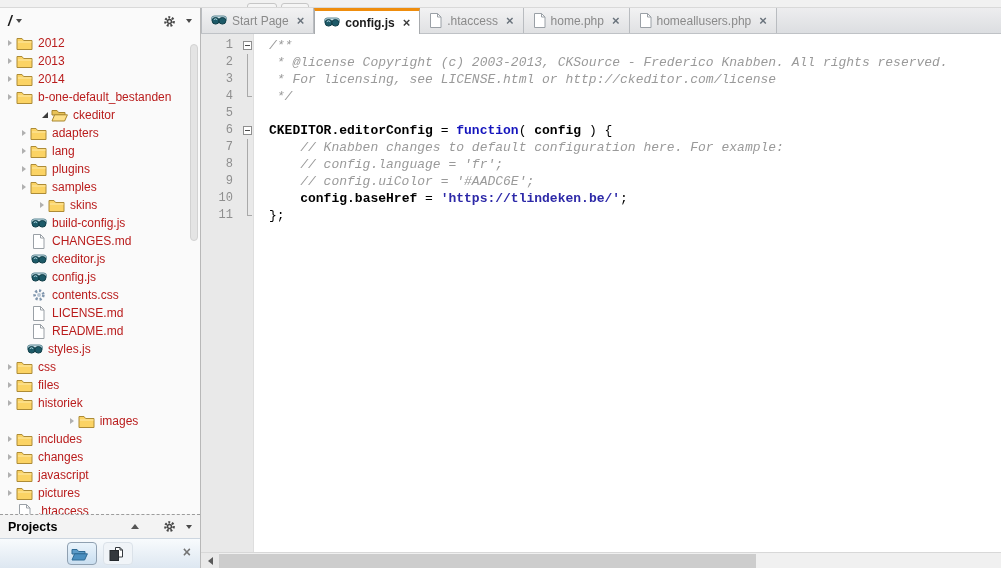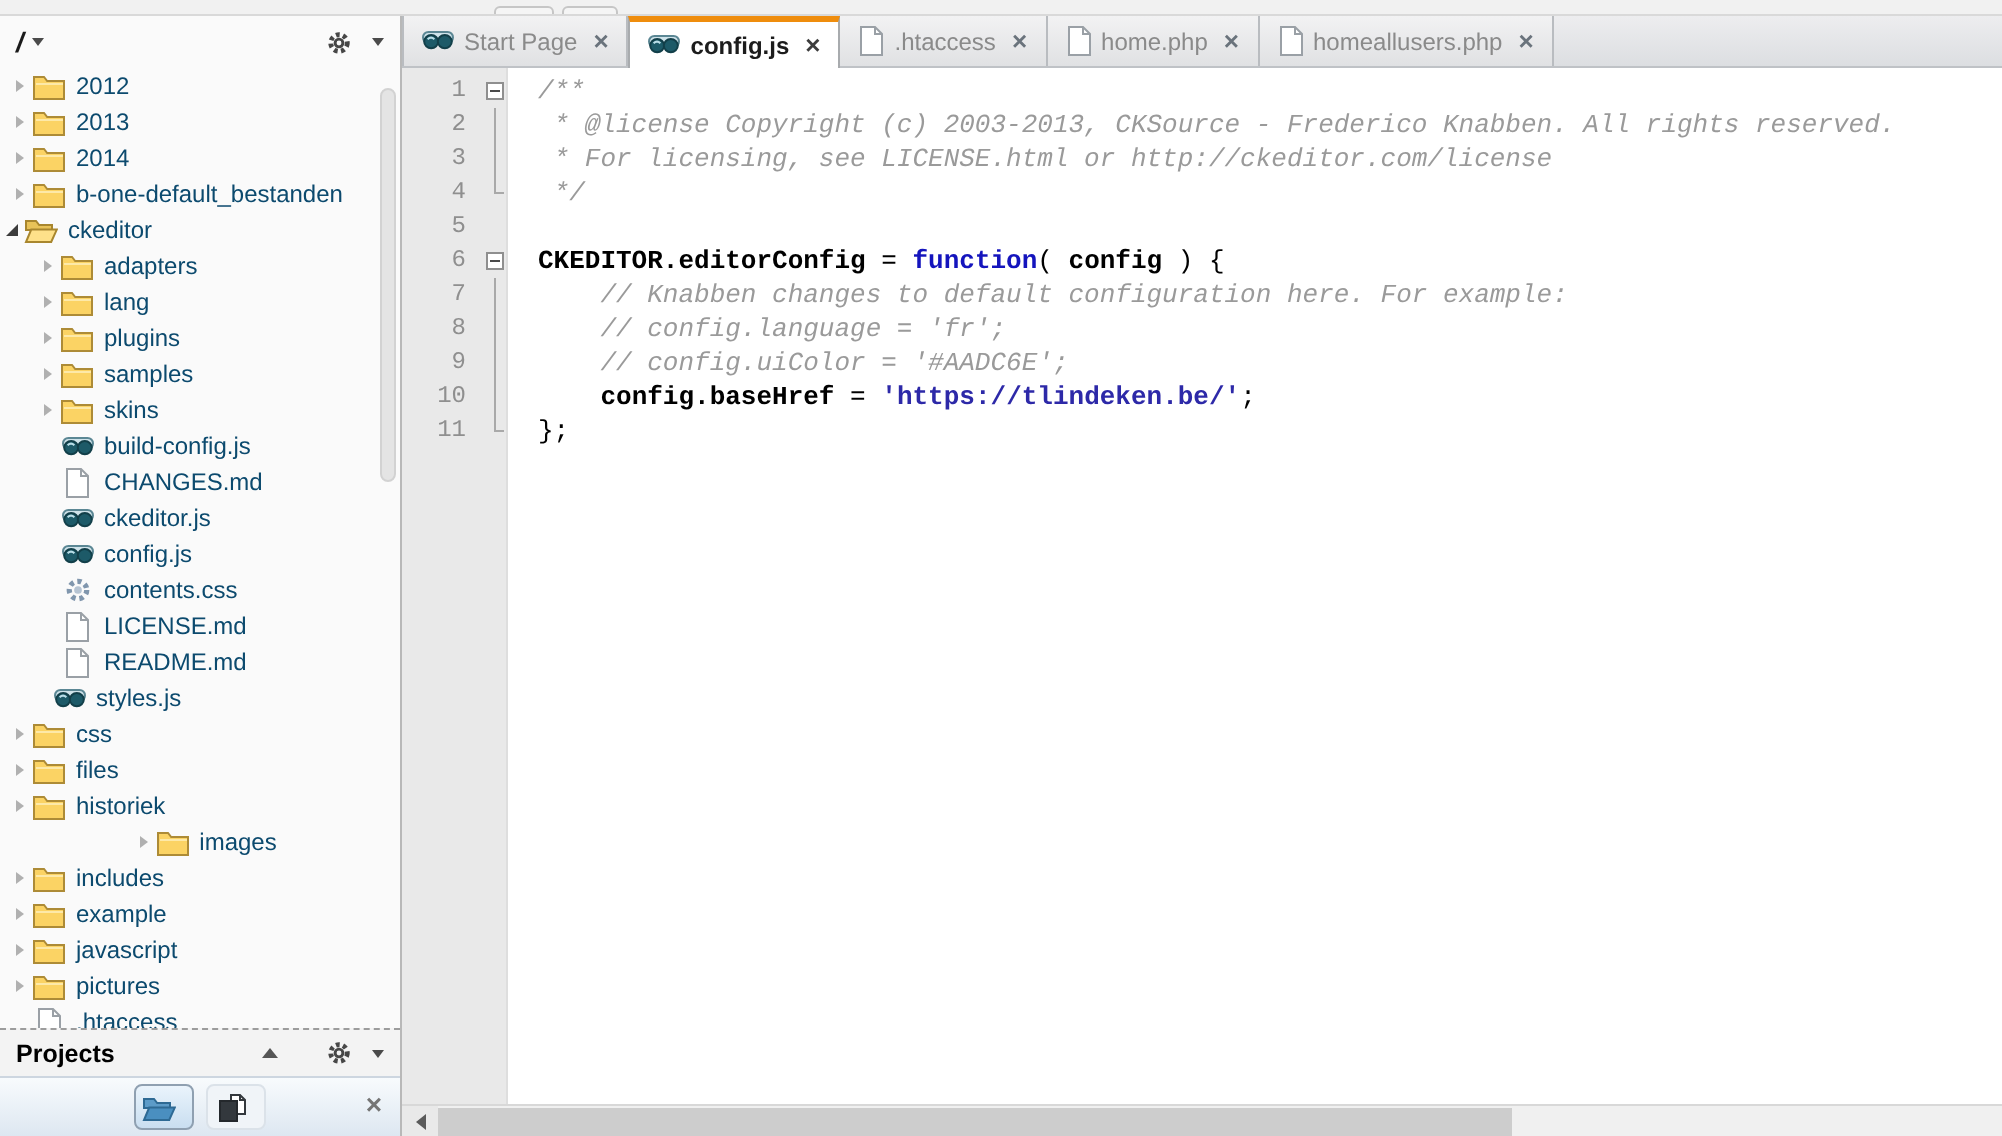"2012" .tree-row { color: #0c4a6e -> #b91c1c }
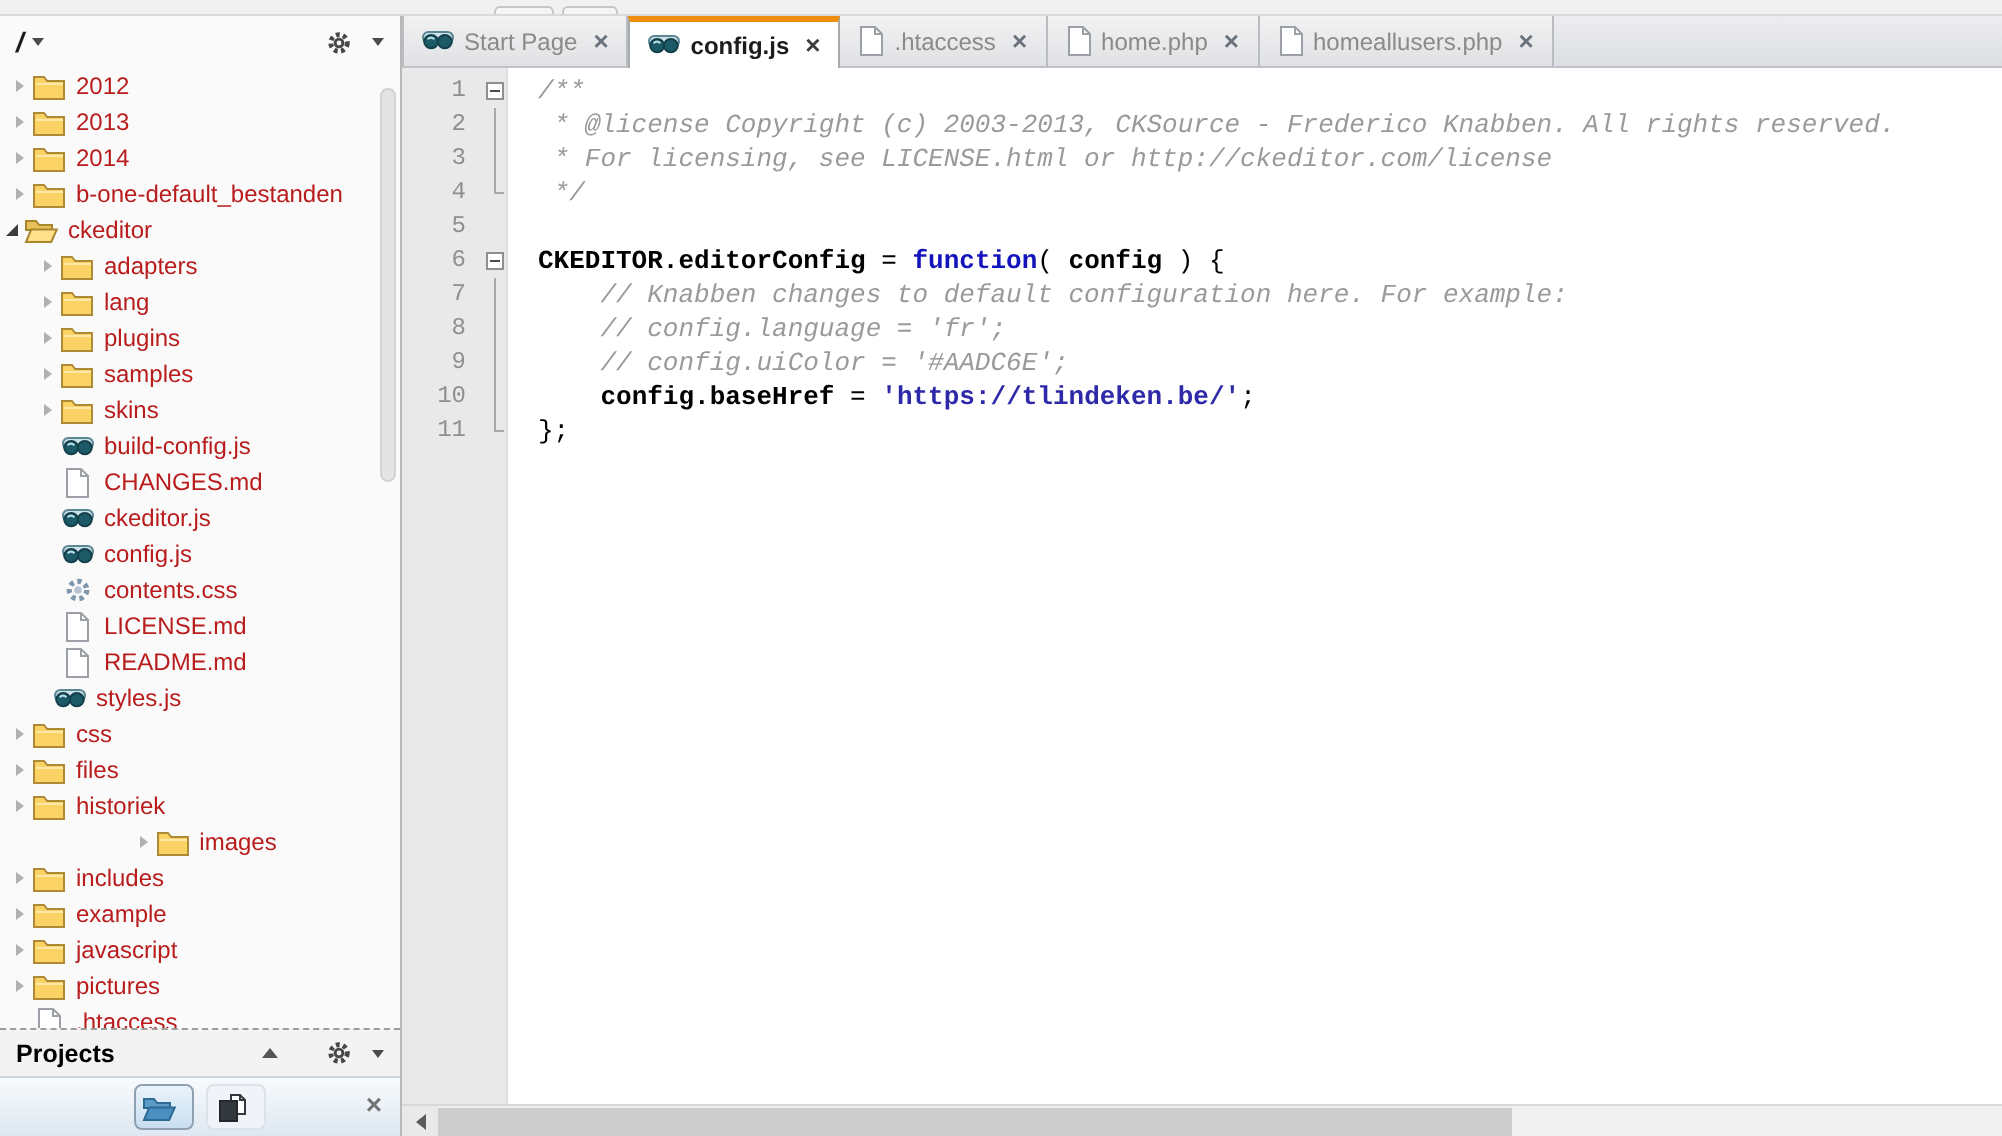"ckeditor" div.tree-row { margin-left: none -> 39px }
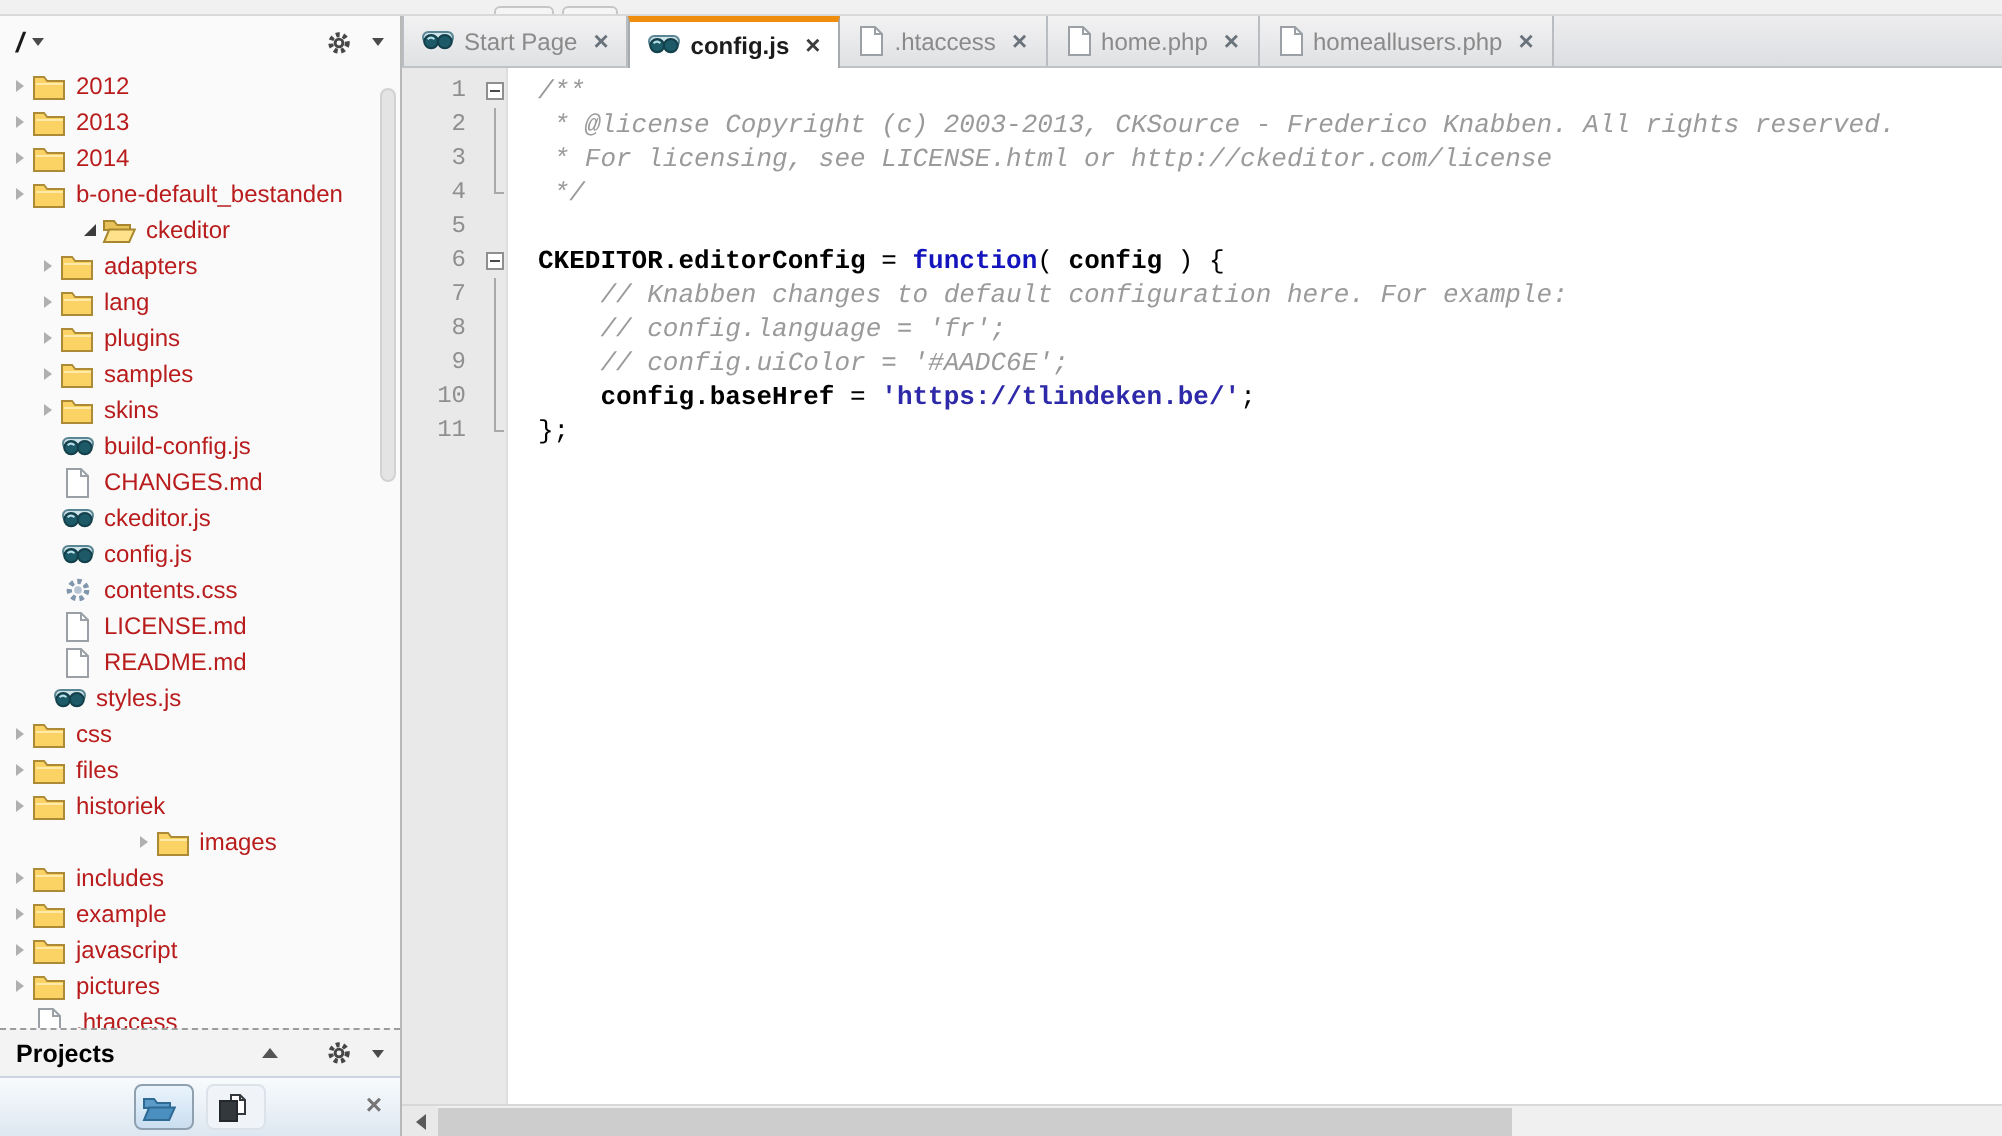"skins" div.tree-row { padding-left: 18px -> 36px }
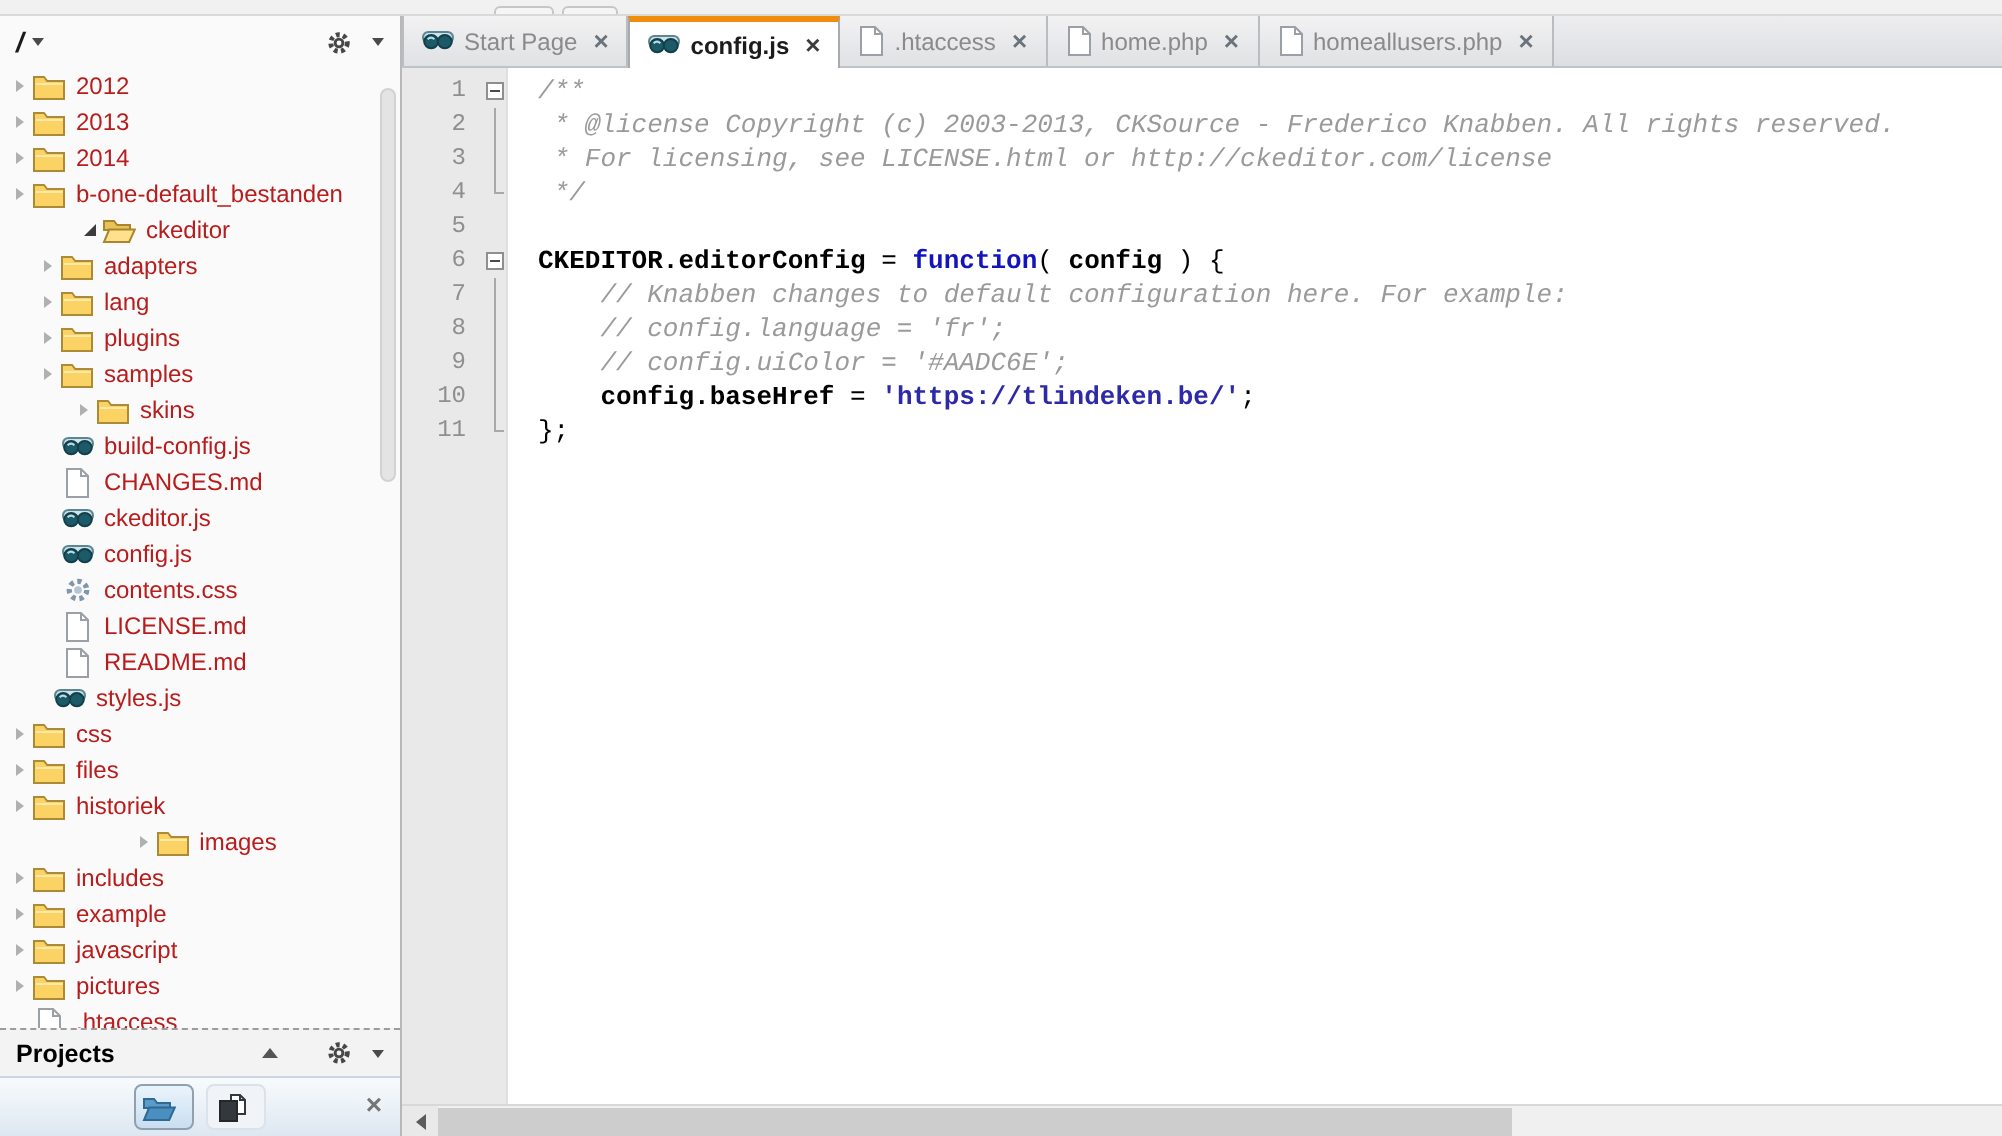"example" span { text: example -> changes }
